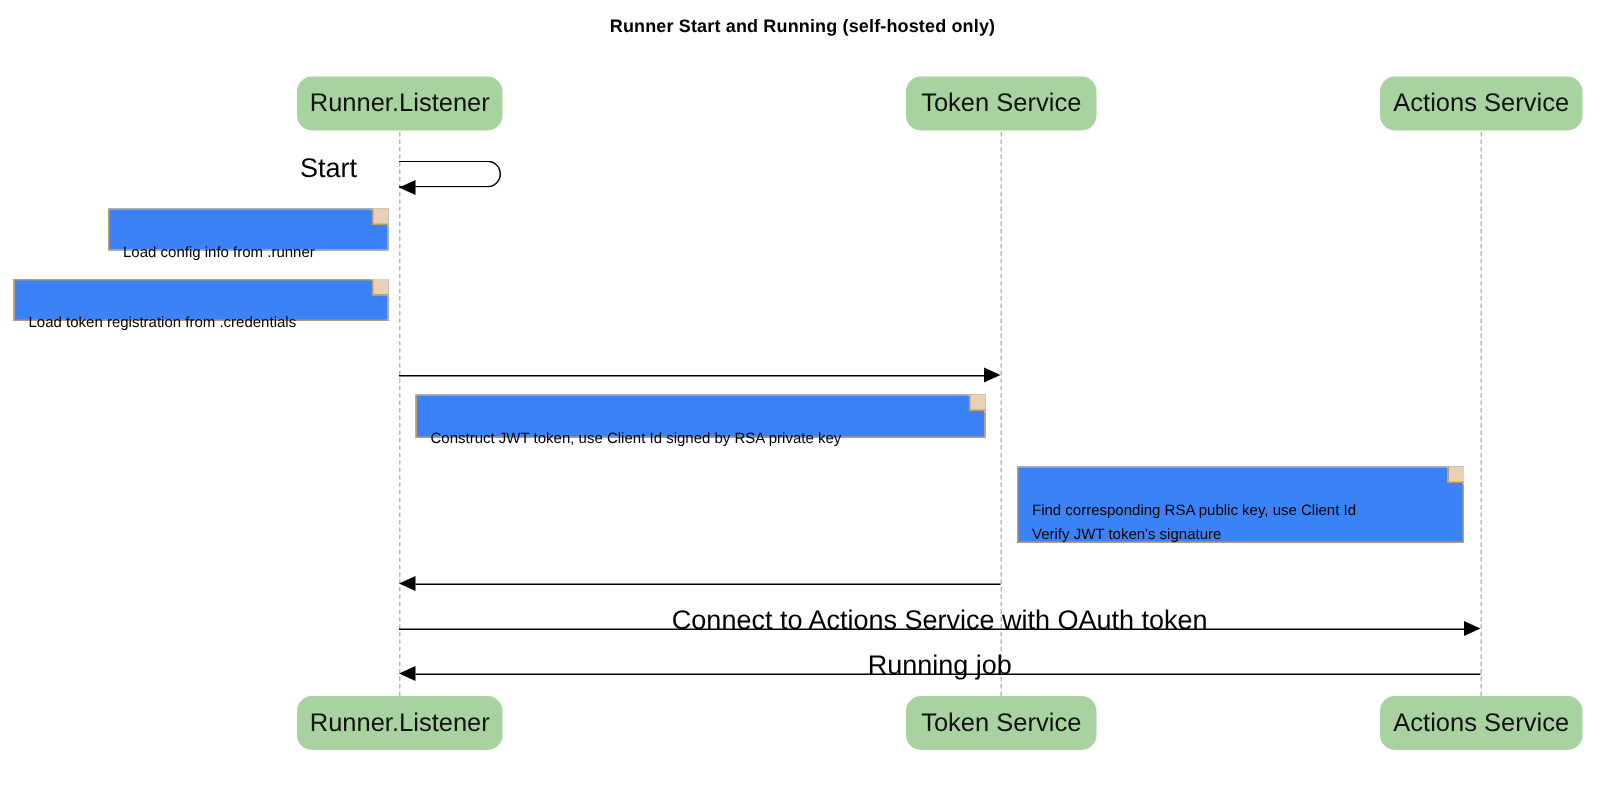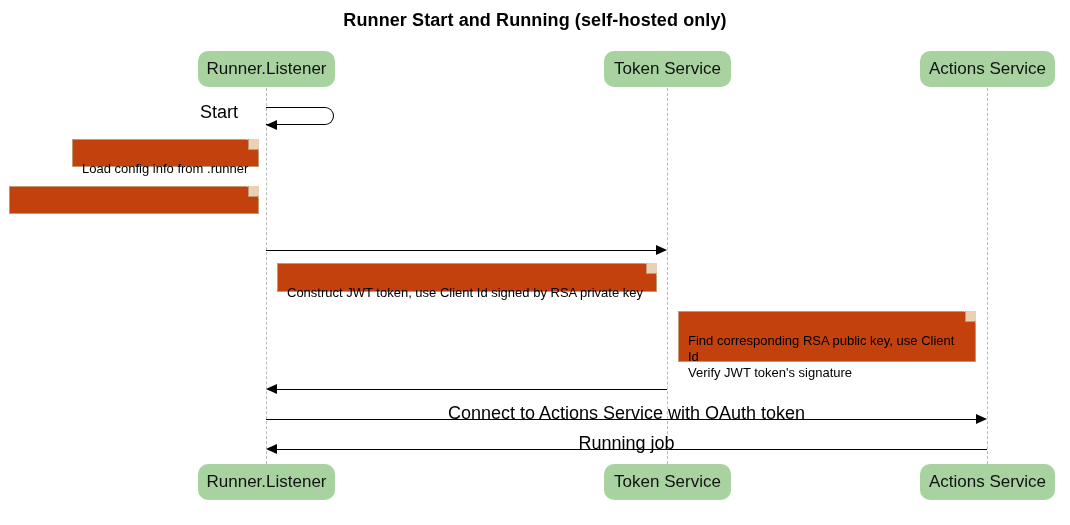"Runner Start and Running (self-hosted" .diagram-title { font-size: 18px -> 12px }
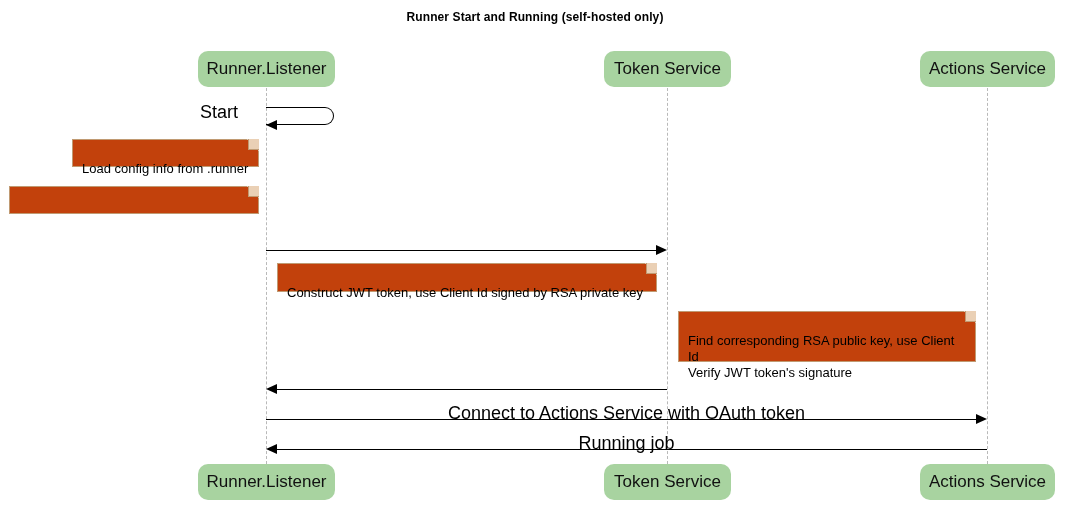"Load config info from .runner" .note { background: #c2410c -> #3b82f6; font-size: 13px -> 10px }
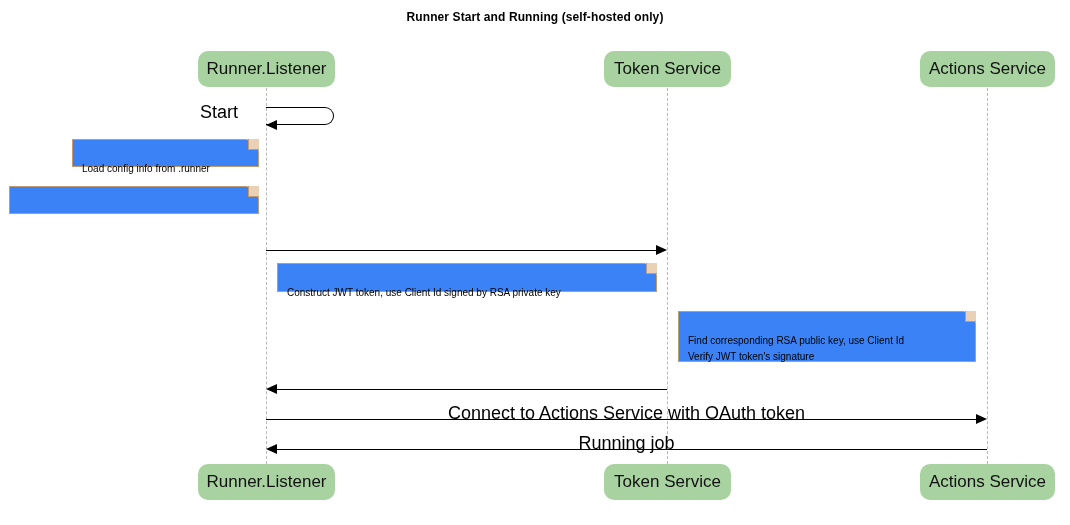"Load token registration from" span { html: none -> <span>Load token registration from .credentials</span> }
